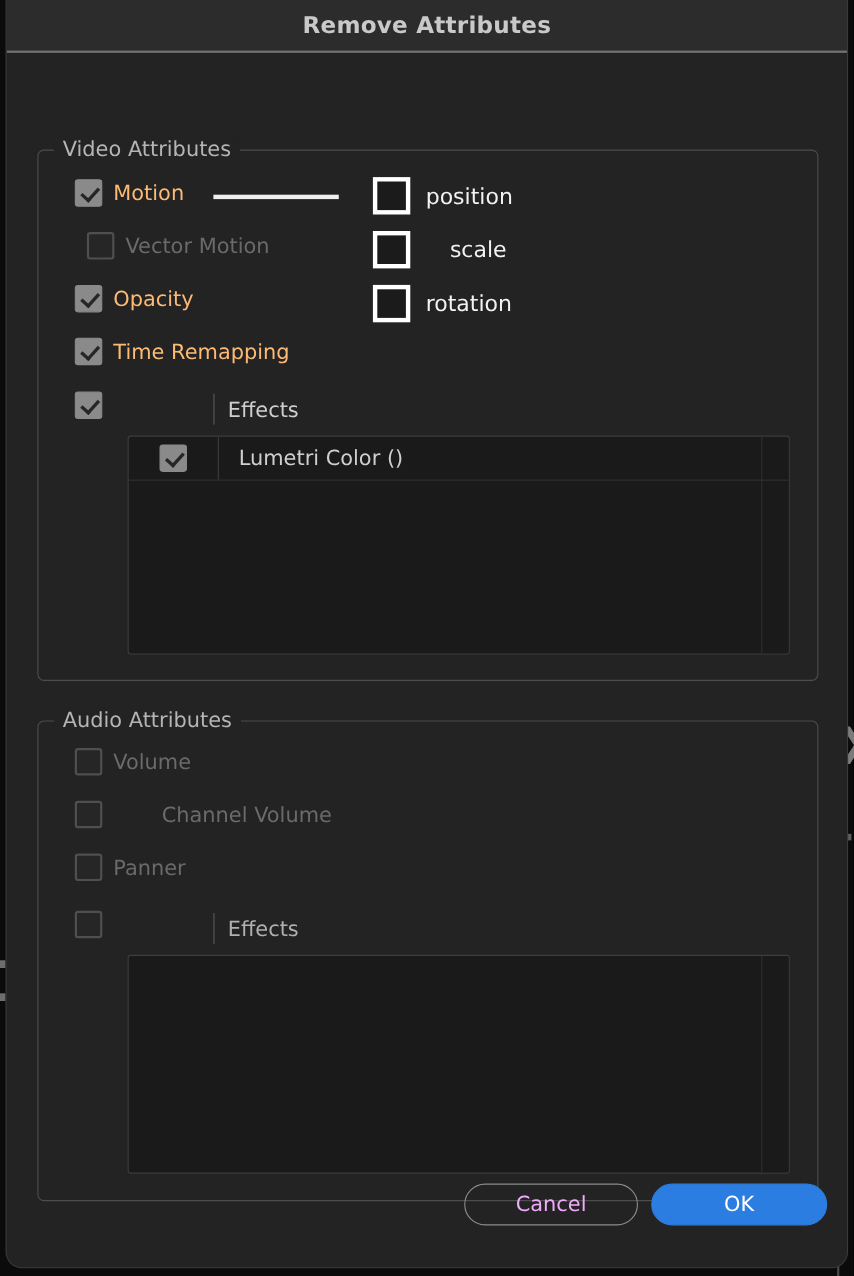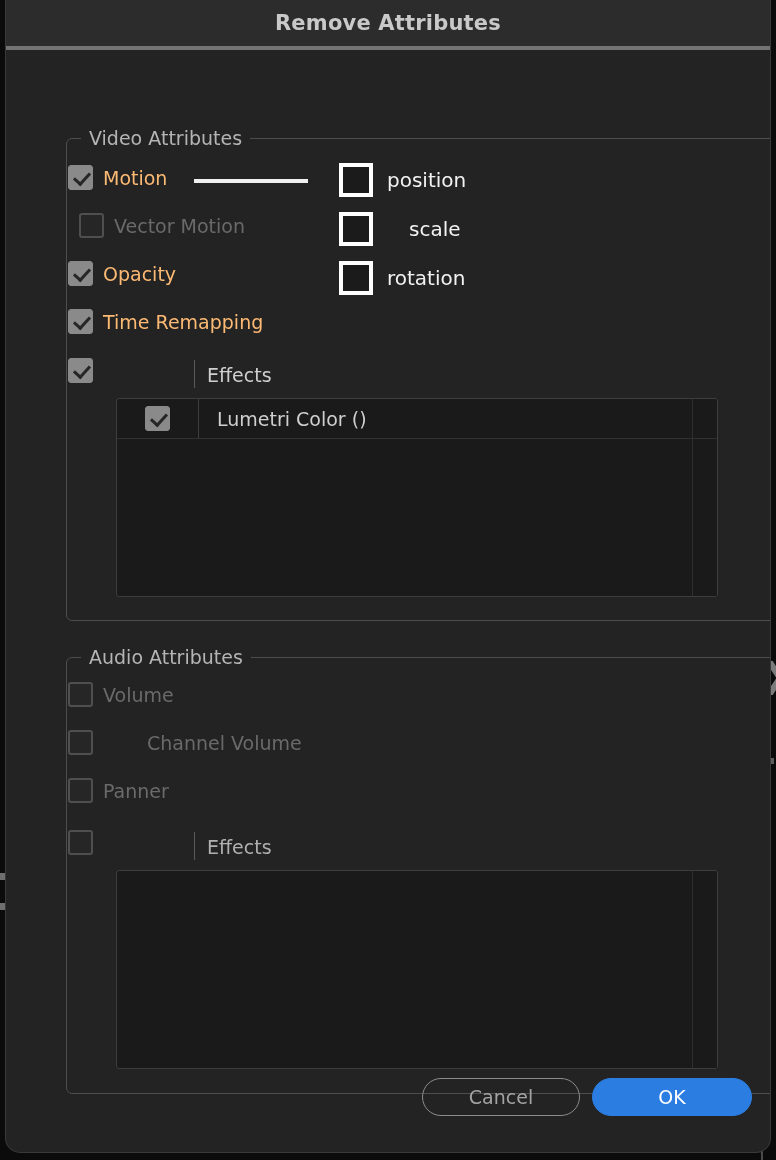"Remove Attributes" .titlebar { border-bottom: 4px solid #737373 -> 2px solid #737373 }
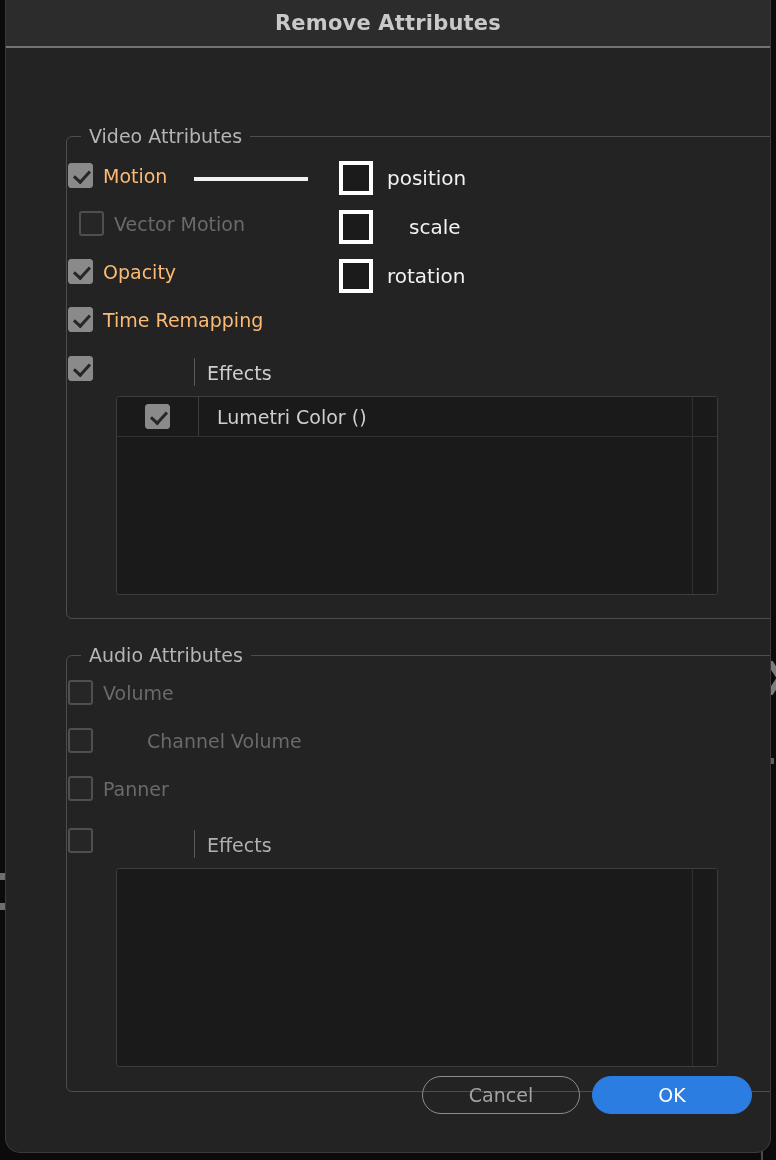"Video Attributes" .group { margin-left: 32px -> none }
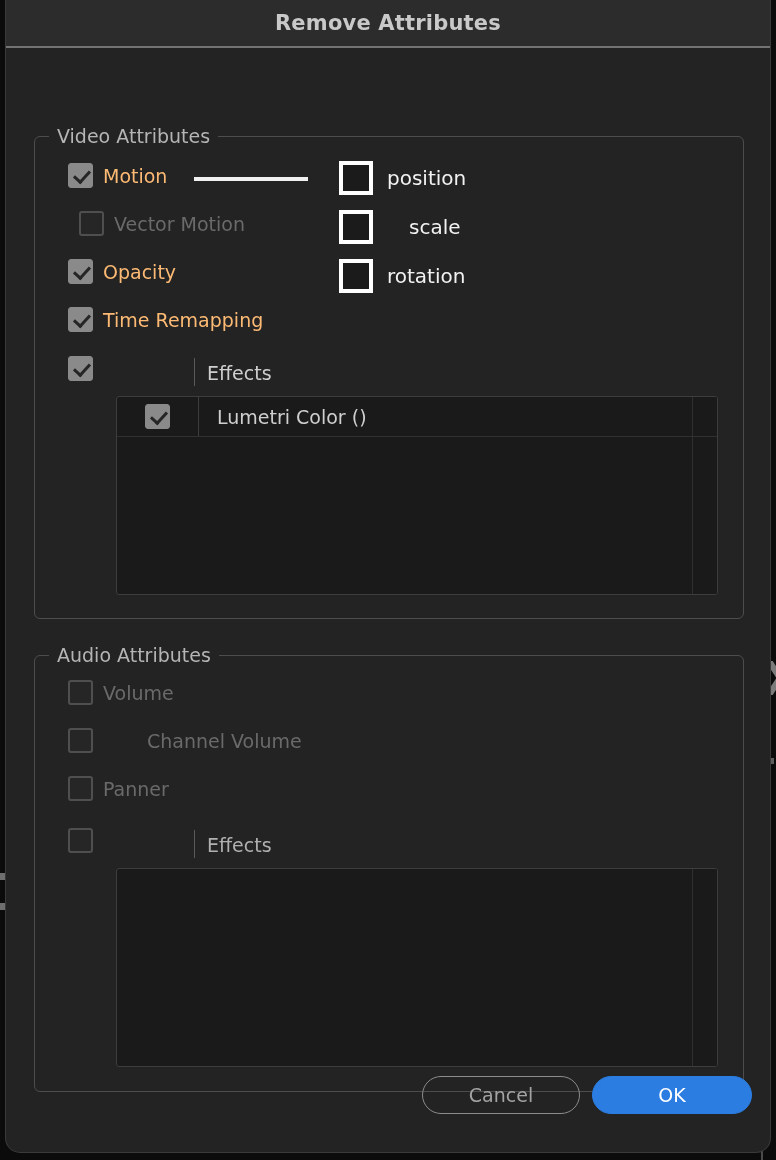"Cancel" .btn-cancel { color: #a3a3a3 -> #f0abfc }
